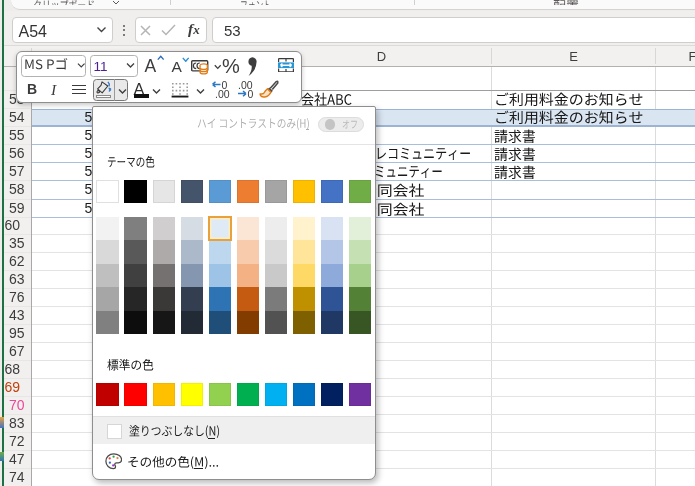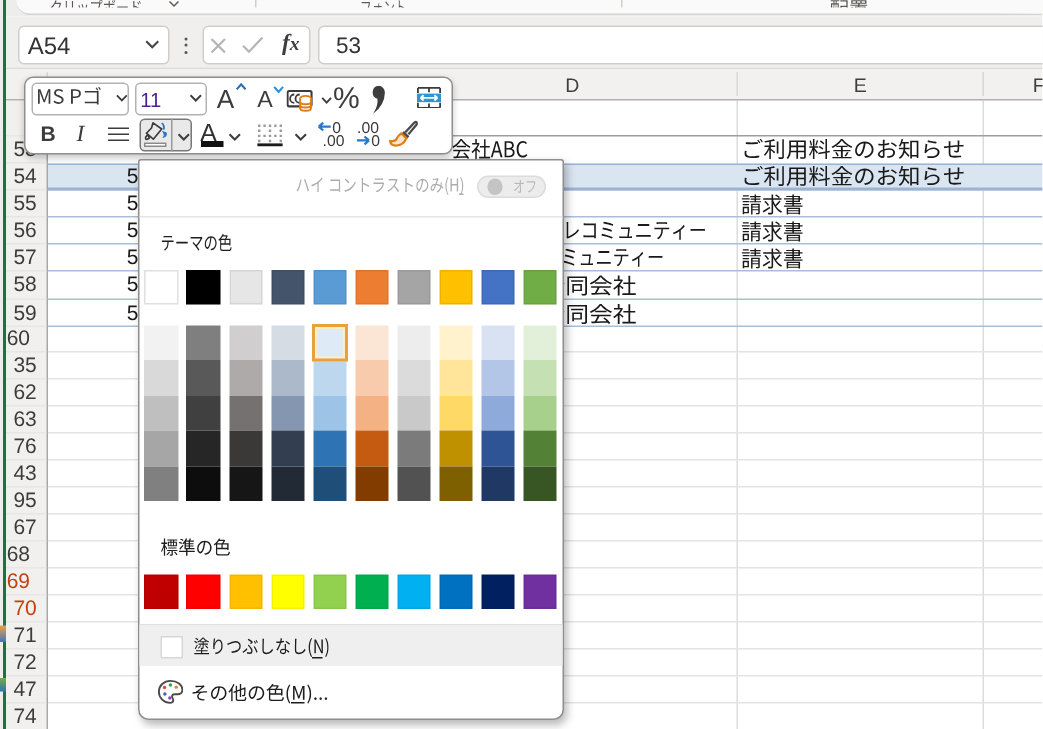"70" div { color: #c2410c -> #ec4899 }
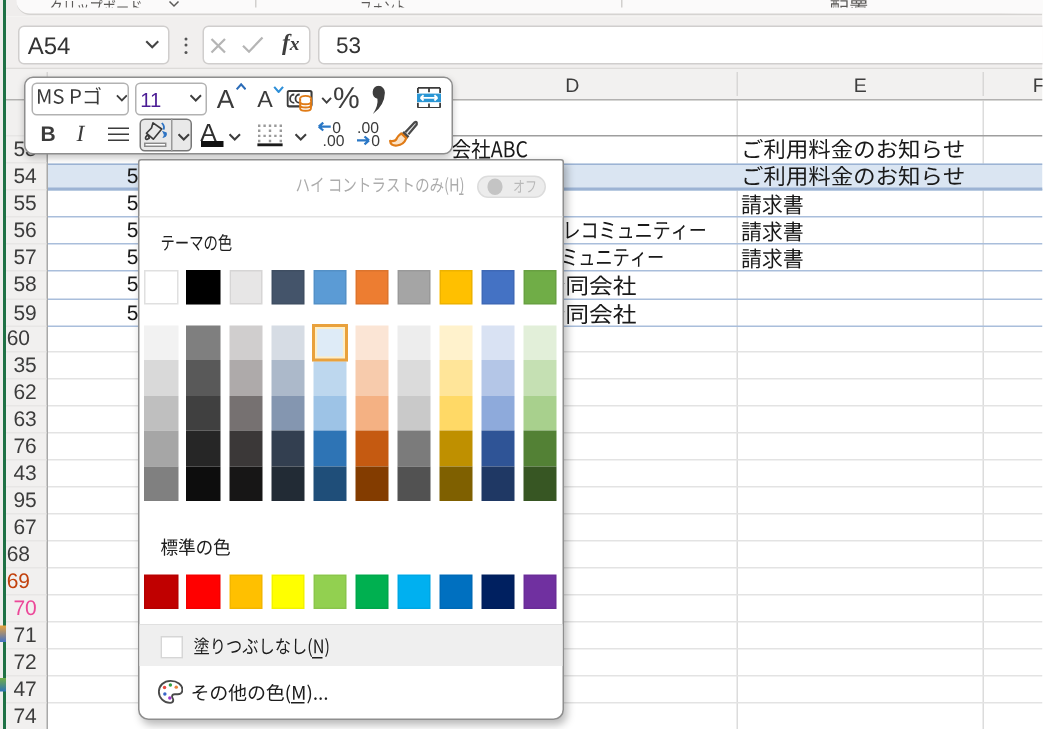"71" div { text: 71 -> 83 }
